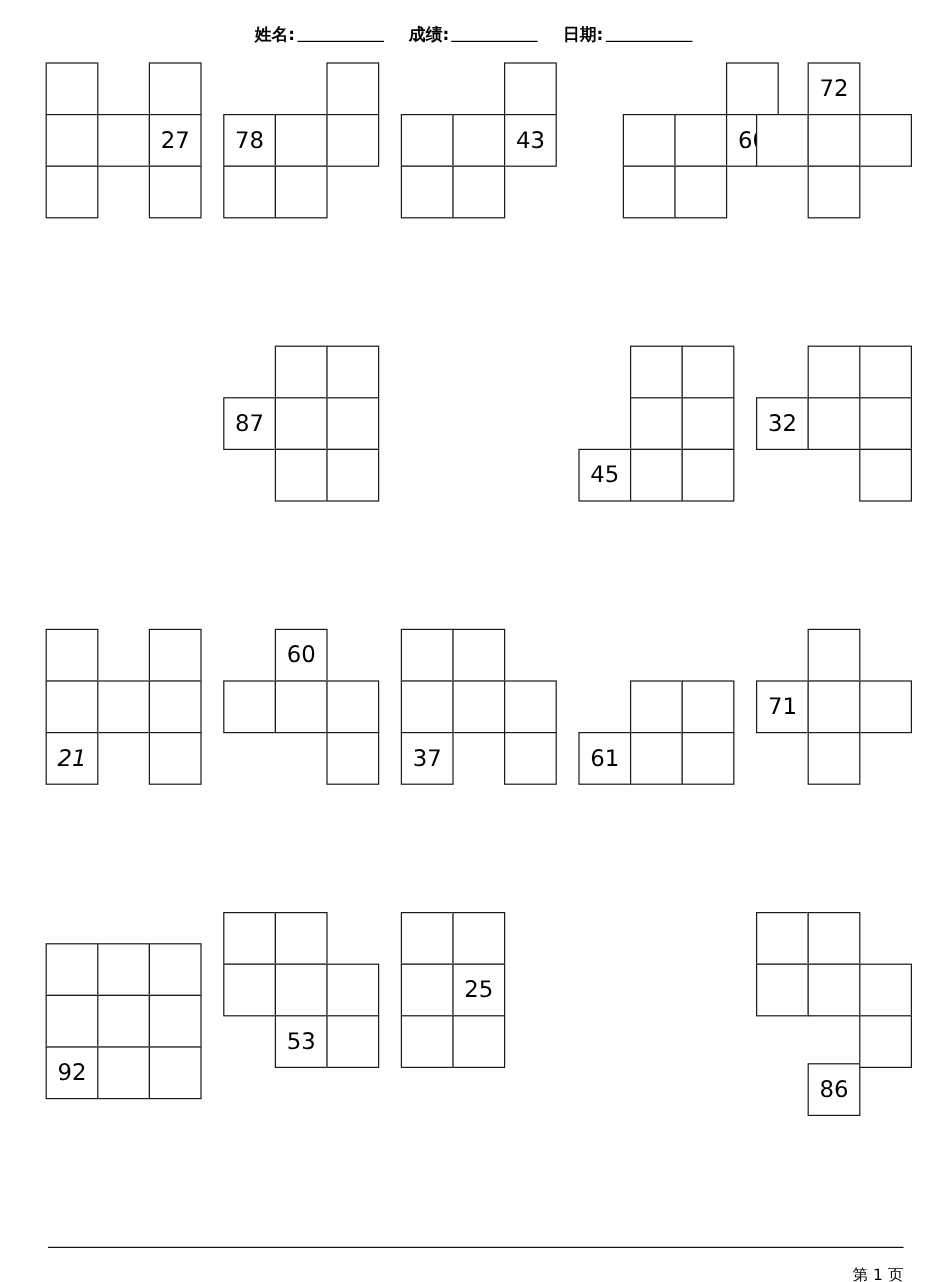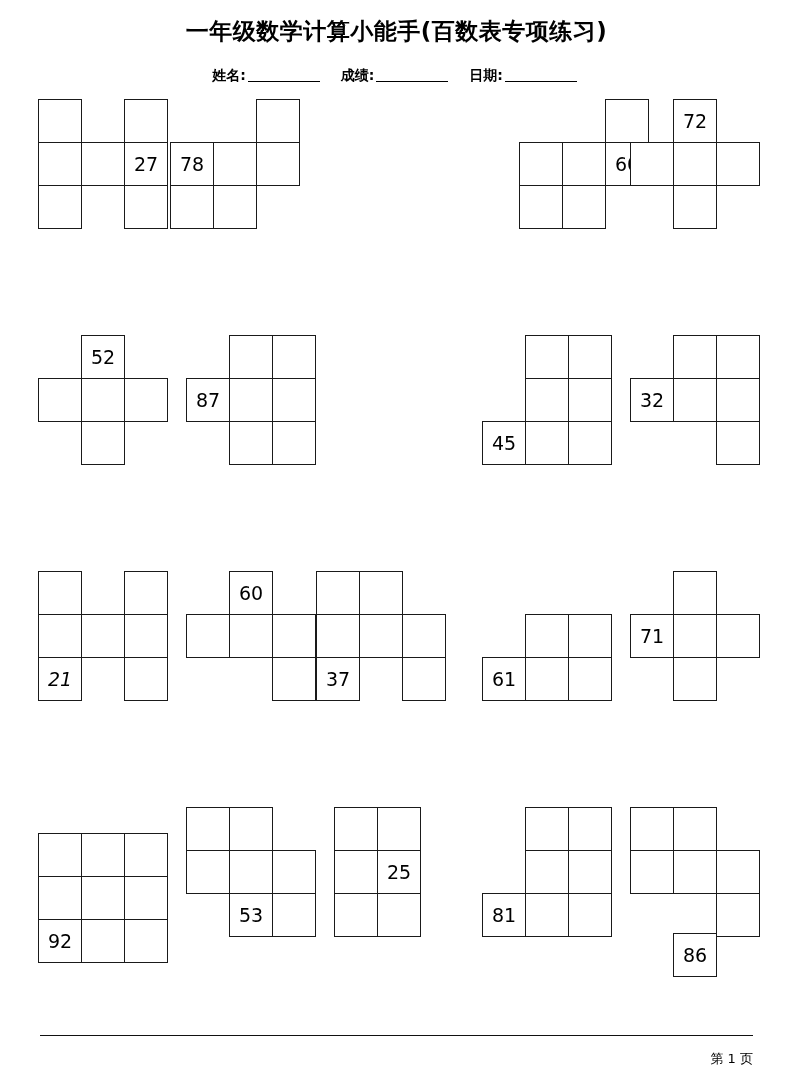"一年级数学计算小能手(百数表专项练习)" div.title { html: <div>一年级数学计算小能手(百数表专项练习)</div> -> none }
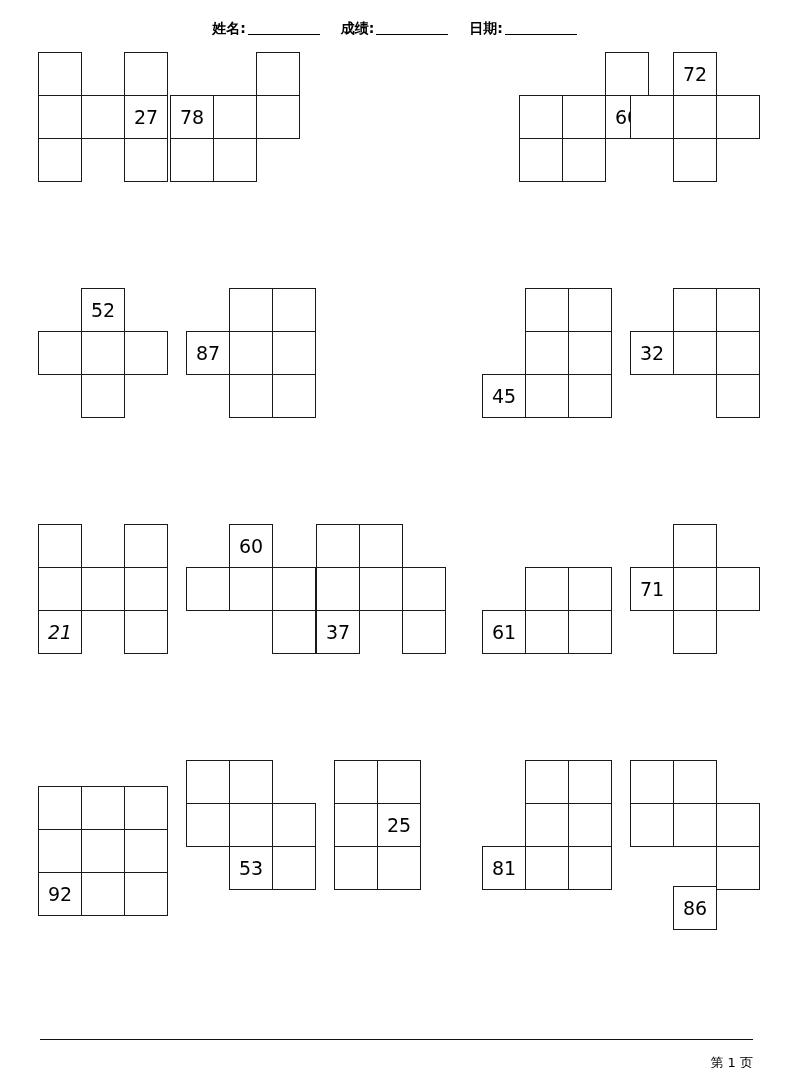"78" div.puzzle { left: 170px -> 186px }
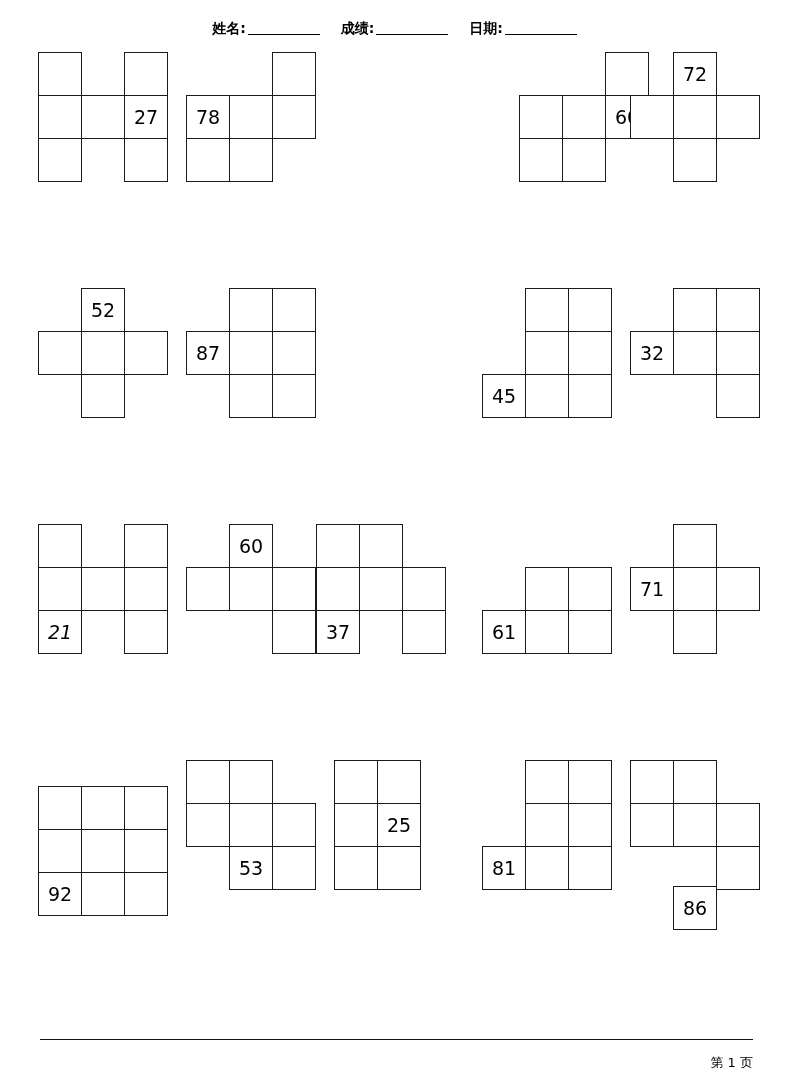"43" div.puzzle { html: none -> <div> <div></div> <div></div> <div></div> <div>43</div> <div></div> <div></div> </div> }
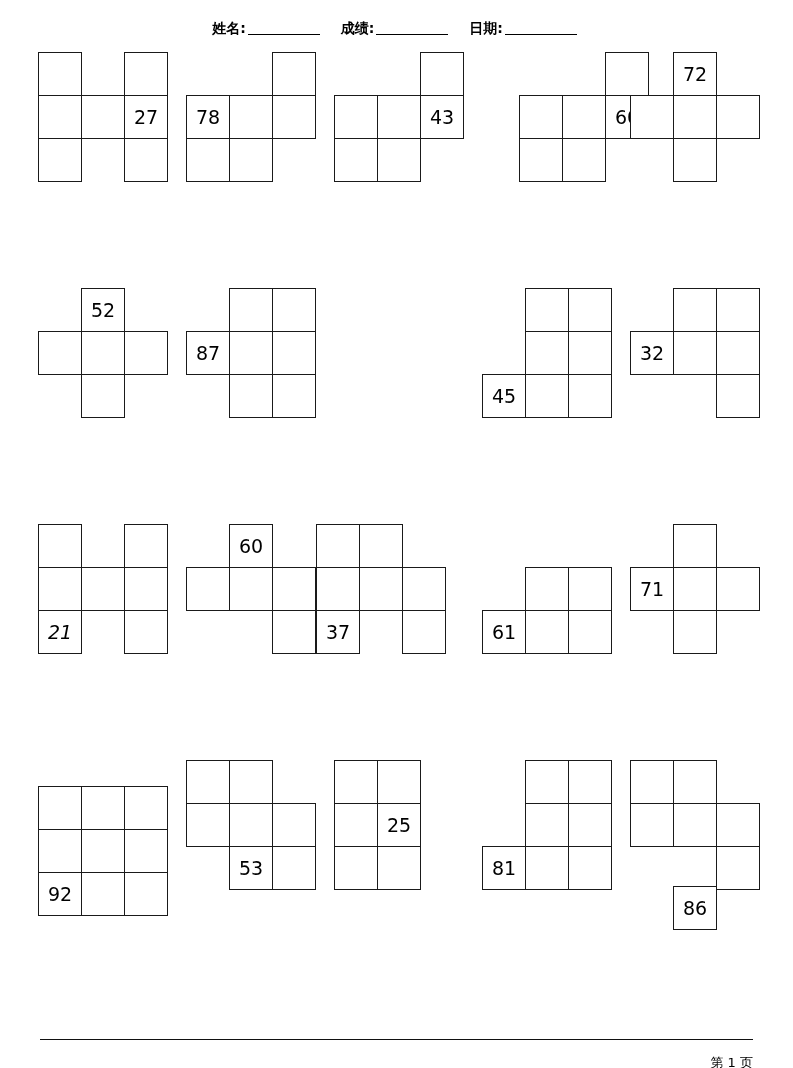"52" div.puzzle { html: <div> <div>52</div> <div></div> <div></div> <div></div> <div></div> </div> -> none }
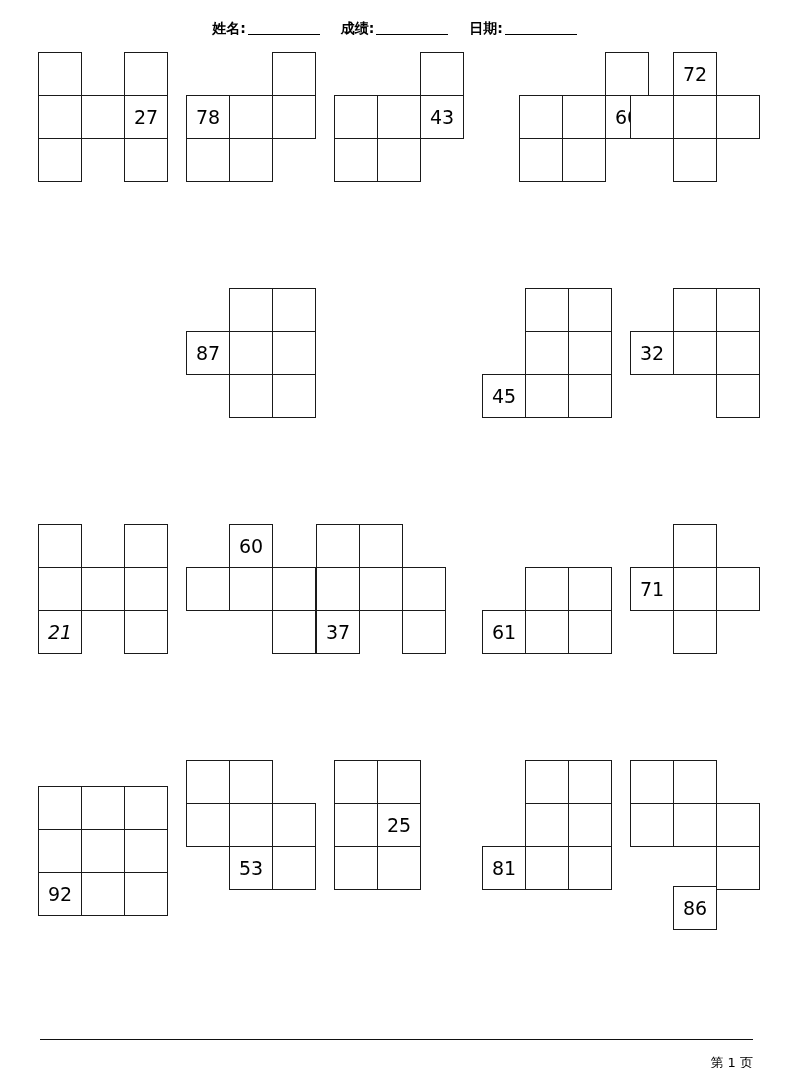"37" div.puzzle { left: 316px -> 334px }
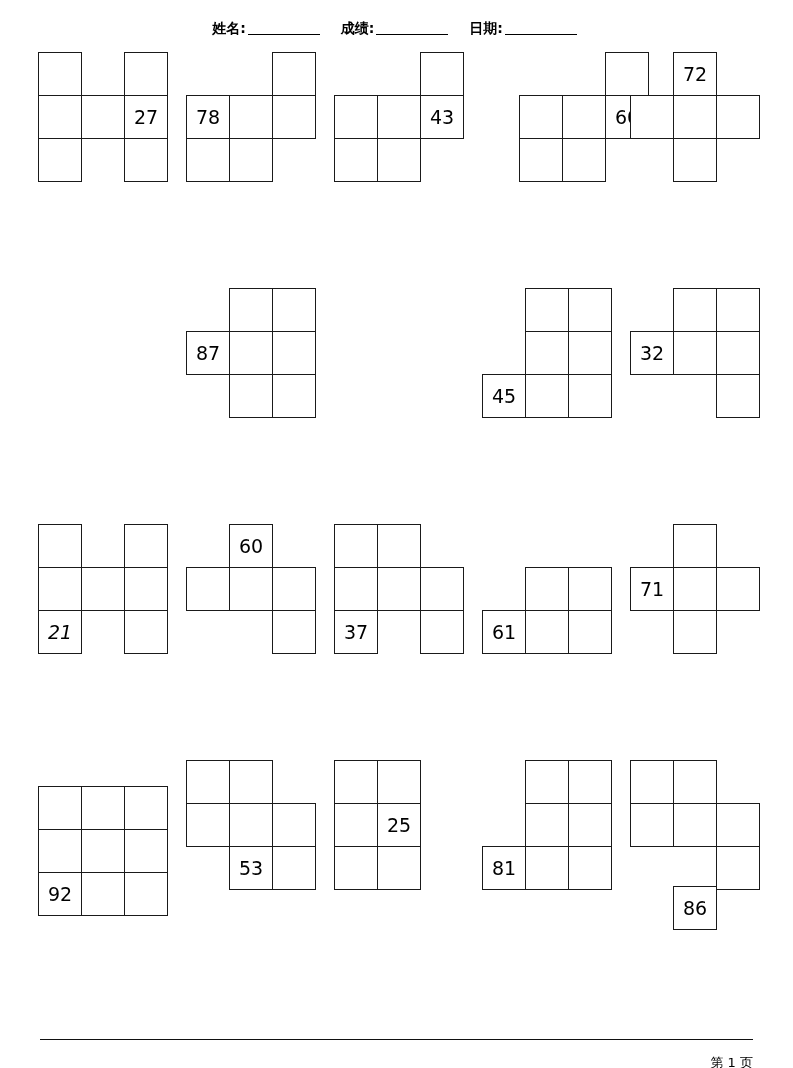"81" div.puzzle { html: <div> <div></div> <div></div> <div></div> <div></div> <div>81</div> <div></div> <div></div> </div> -> none }
